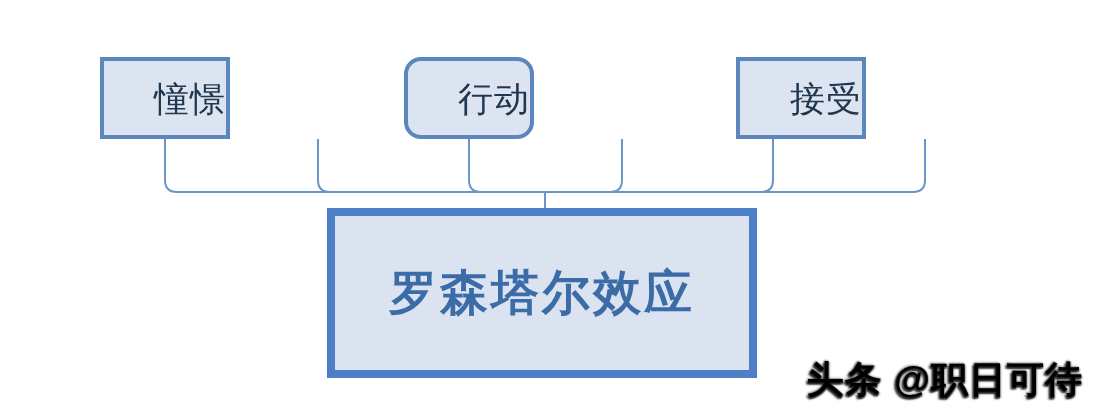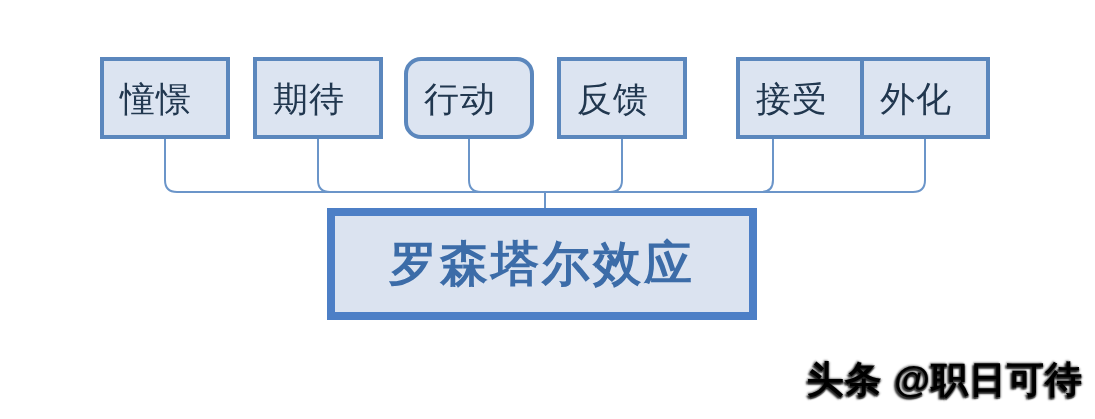"憧憬" .node { justify-content: flex-start -> flex-end }
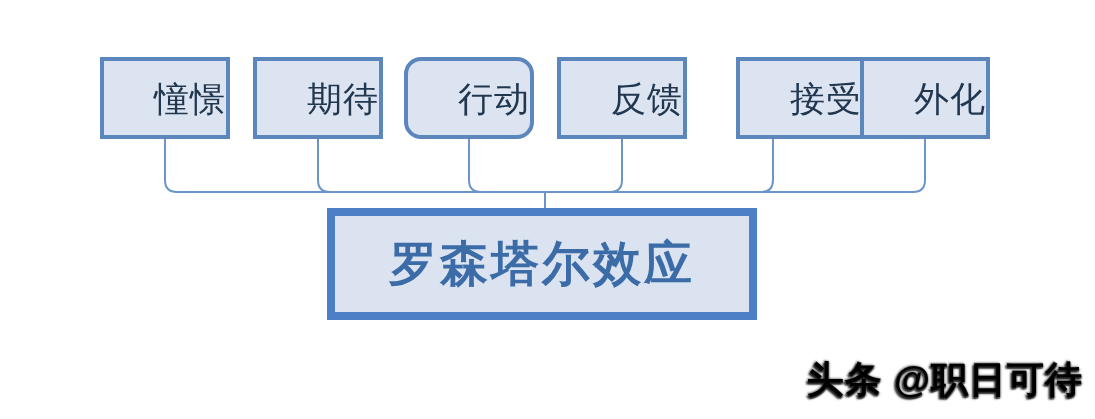"期待" div.node { html: <div> <span>期待</span> </div> -> none }
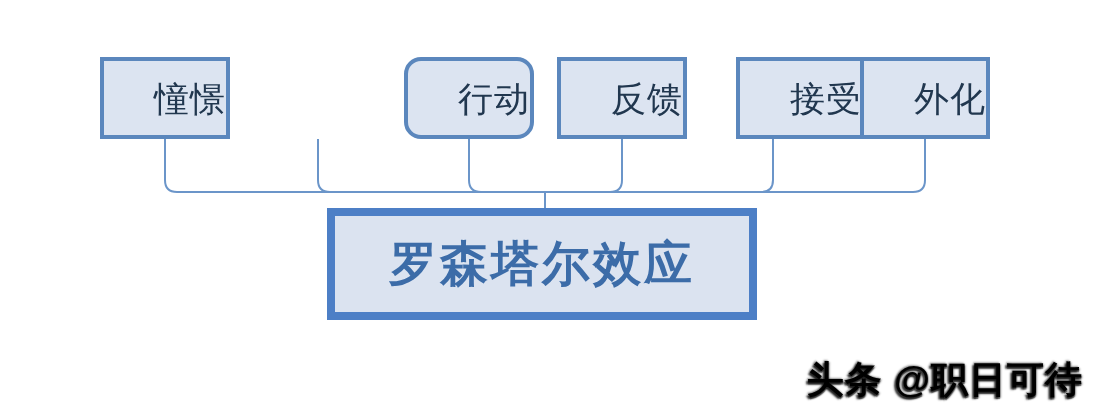"反馈" div.node { html: <div> <span>反馈</span> </div> -> none }
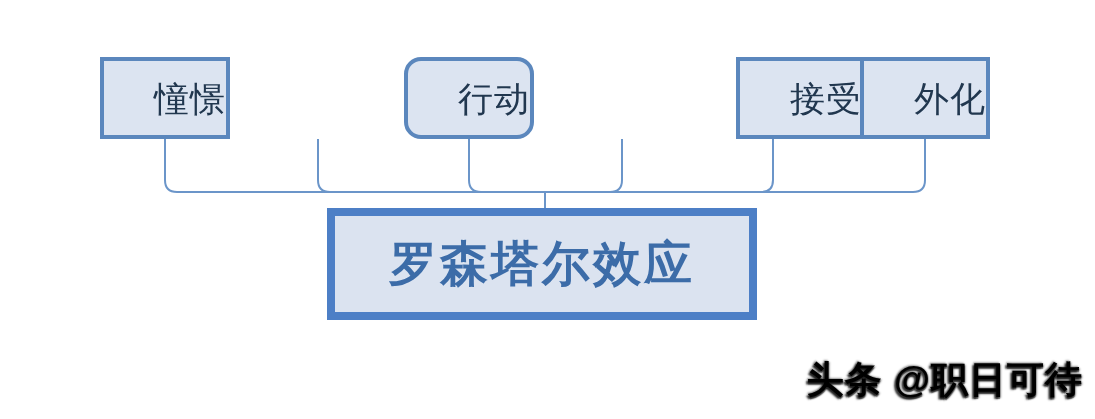"外化" div.node { html: <div> <span>外化</span> </div> -> none }
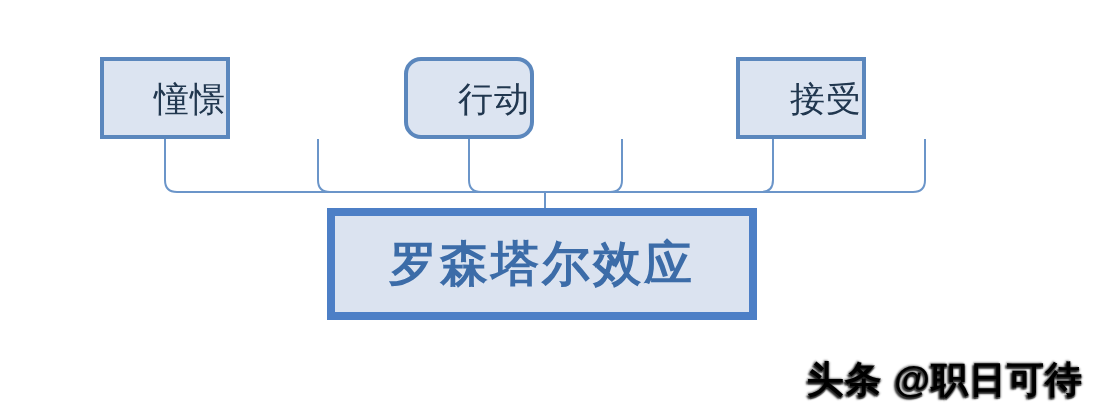"罗森塔尔效应" .main-box { height: 112px -> 170px }
